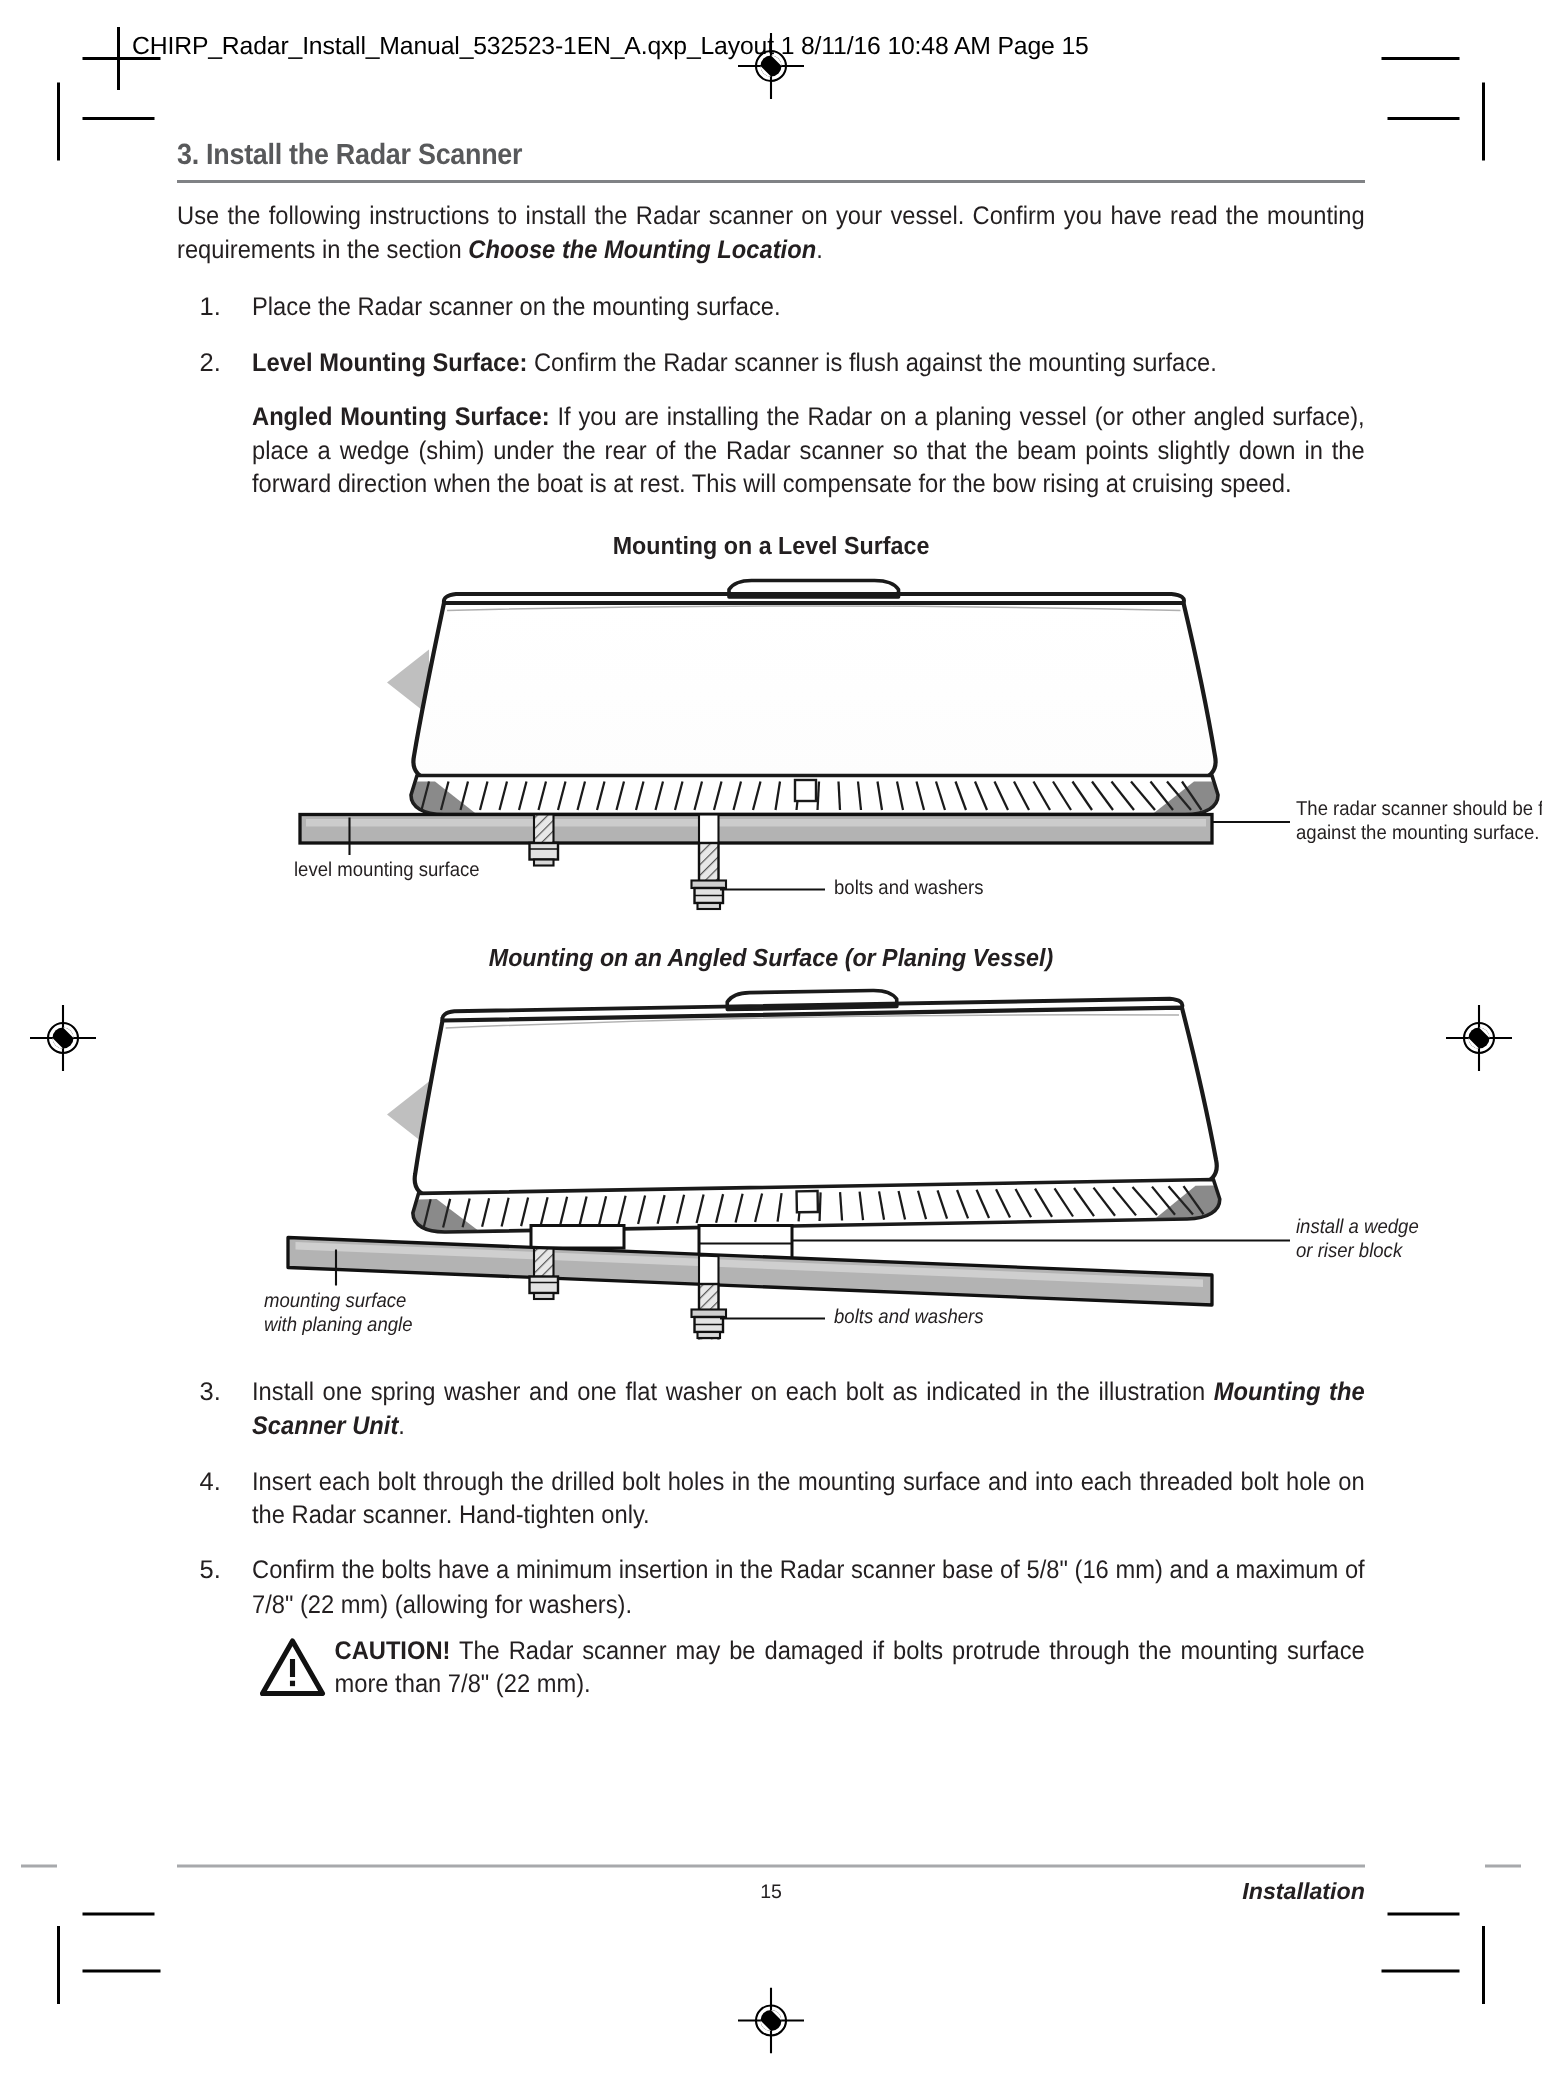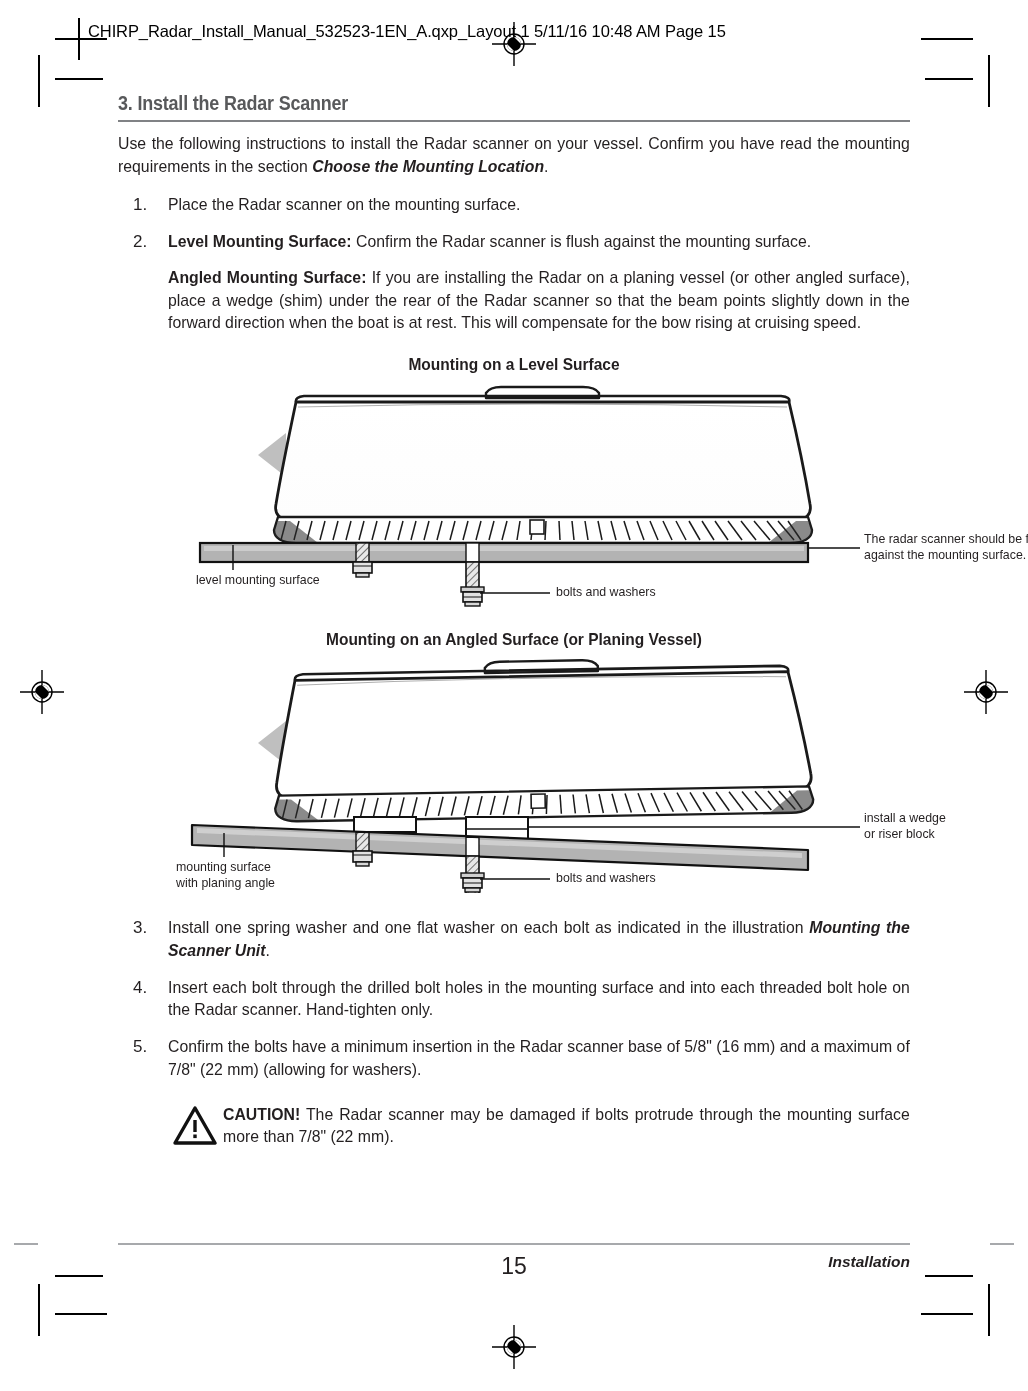"CHIRP_Radar_Install_Manual_532523-1EN_A." div.slug { text: 5/11/16 -> 8/11/16 }
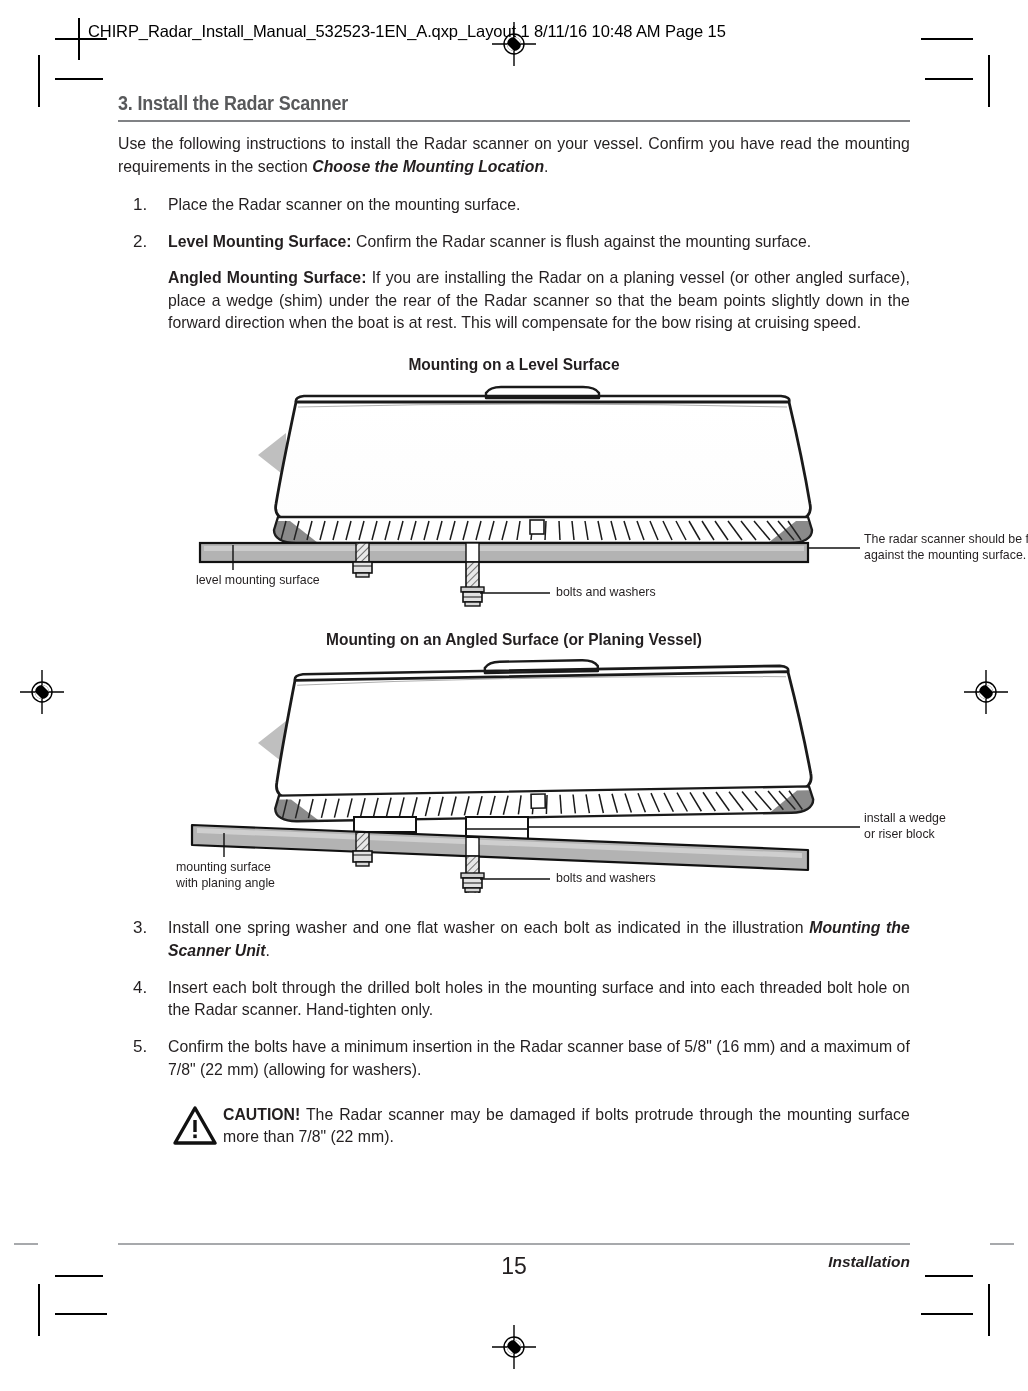"Mounting on an Angled Surface" div.figure { font-style: none -> italic }
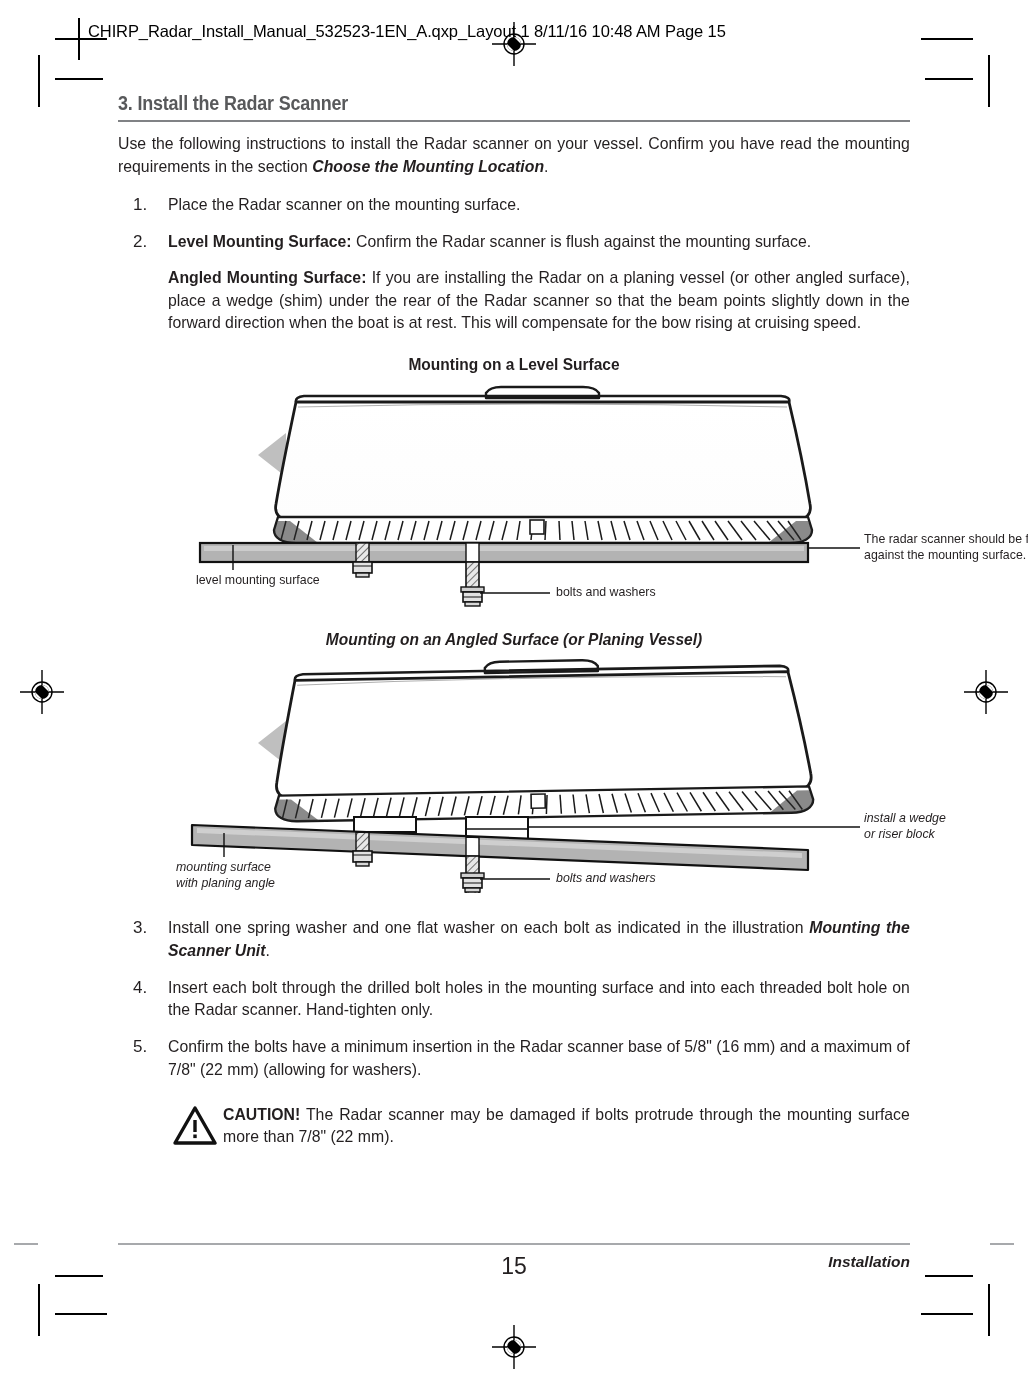"CAUTION! The Radar scanner may" .caution { margin-top: 22px -> 8px }
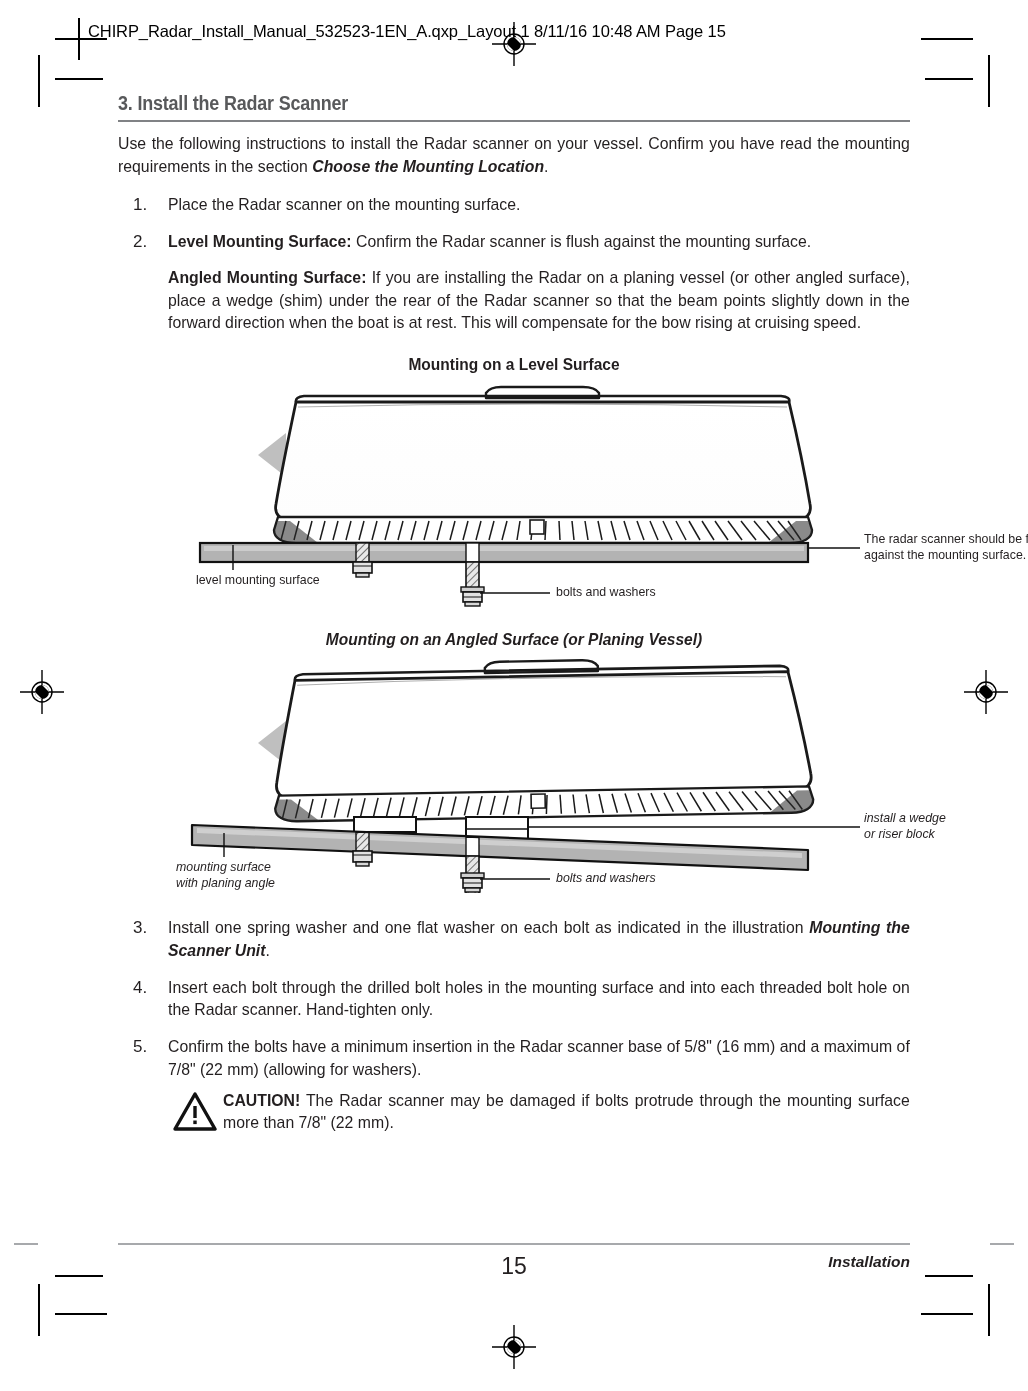"15" .page-num { font-size: 23px -> 13px }
